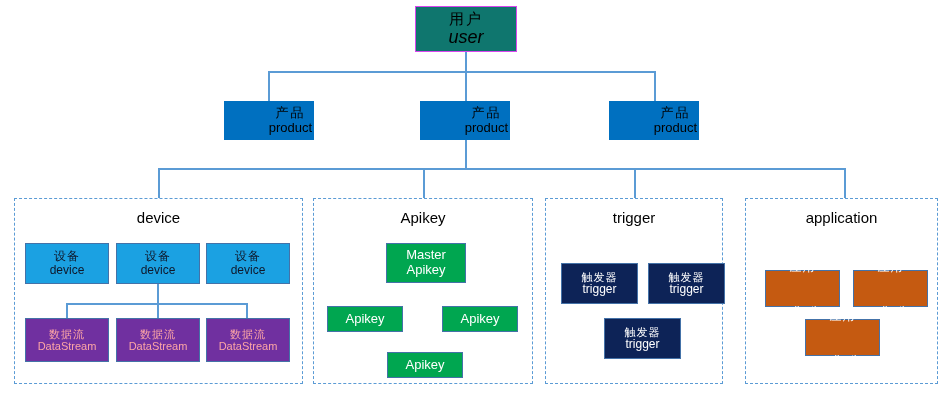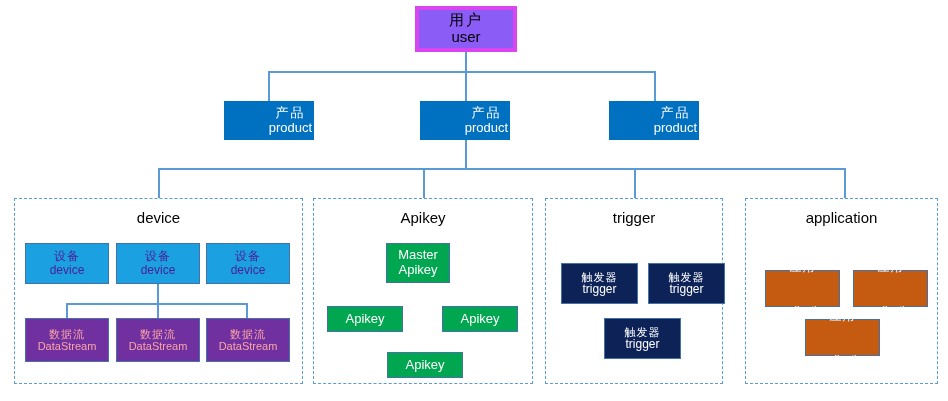"用户" .node-user { background: #8b5cf6 -> #0f766e; border: 4px solid #d946ef -> 1px solid #d946ef }
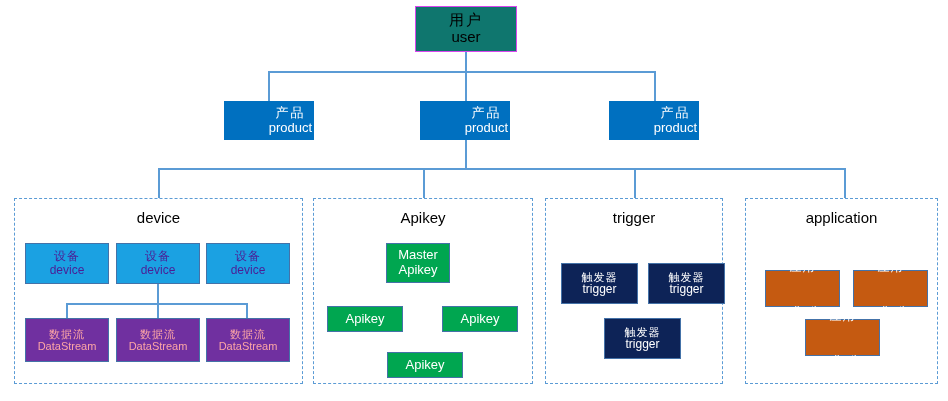"user" .node-user .en { font-size: 15px -> 18px; font-style: none -> italic }
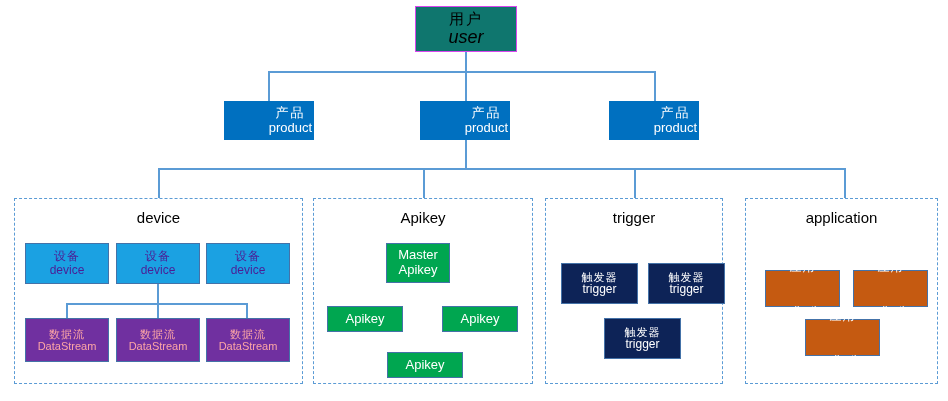"产品" .node-product { color: #ffffff -> #000000 }
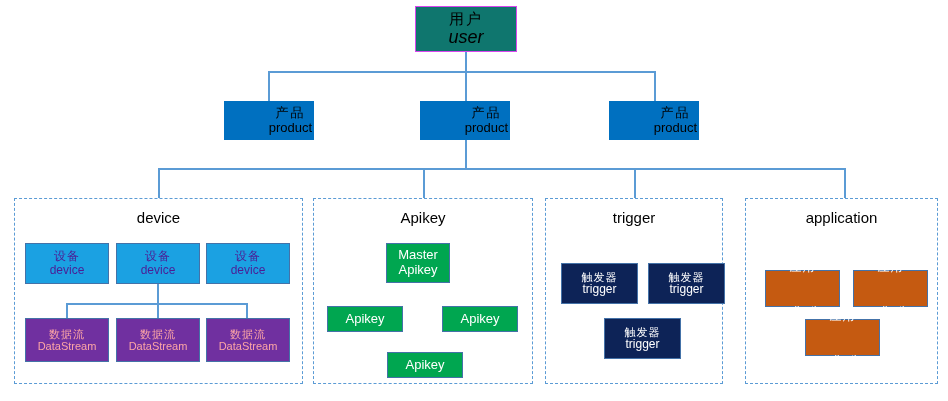"设备" .node-device { color: #4c1d95 -> #0f172a }
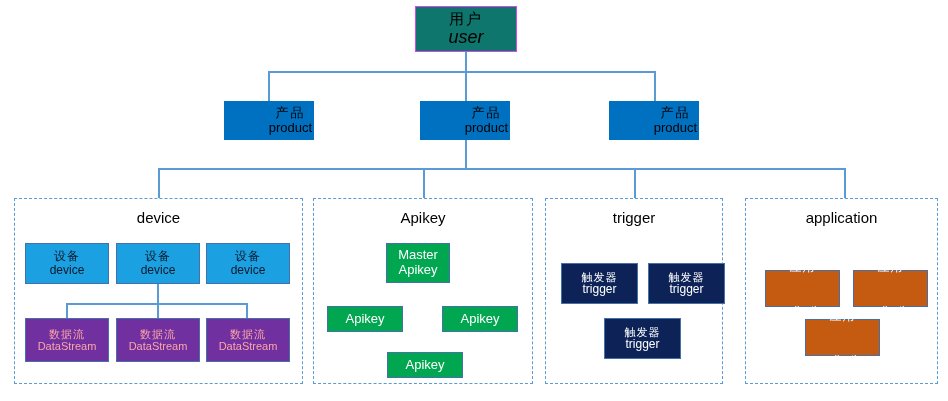"Master" div.node { width: 64px -> 80px }
